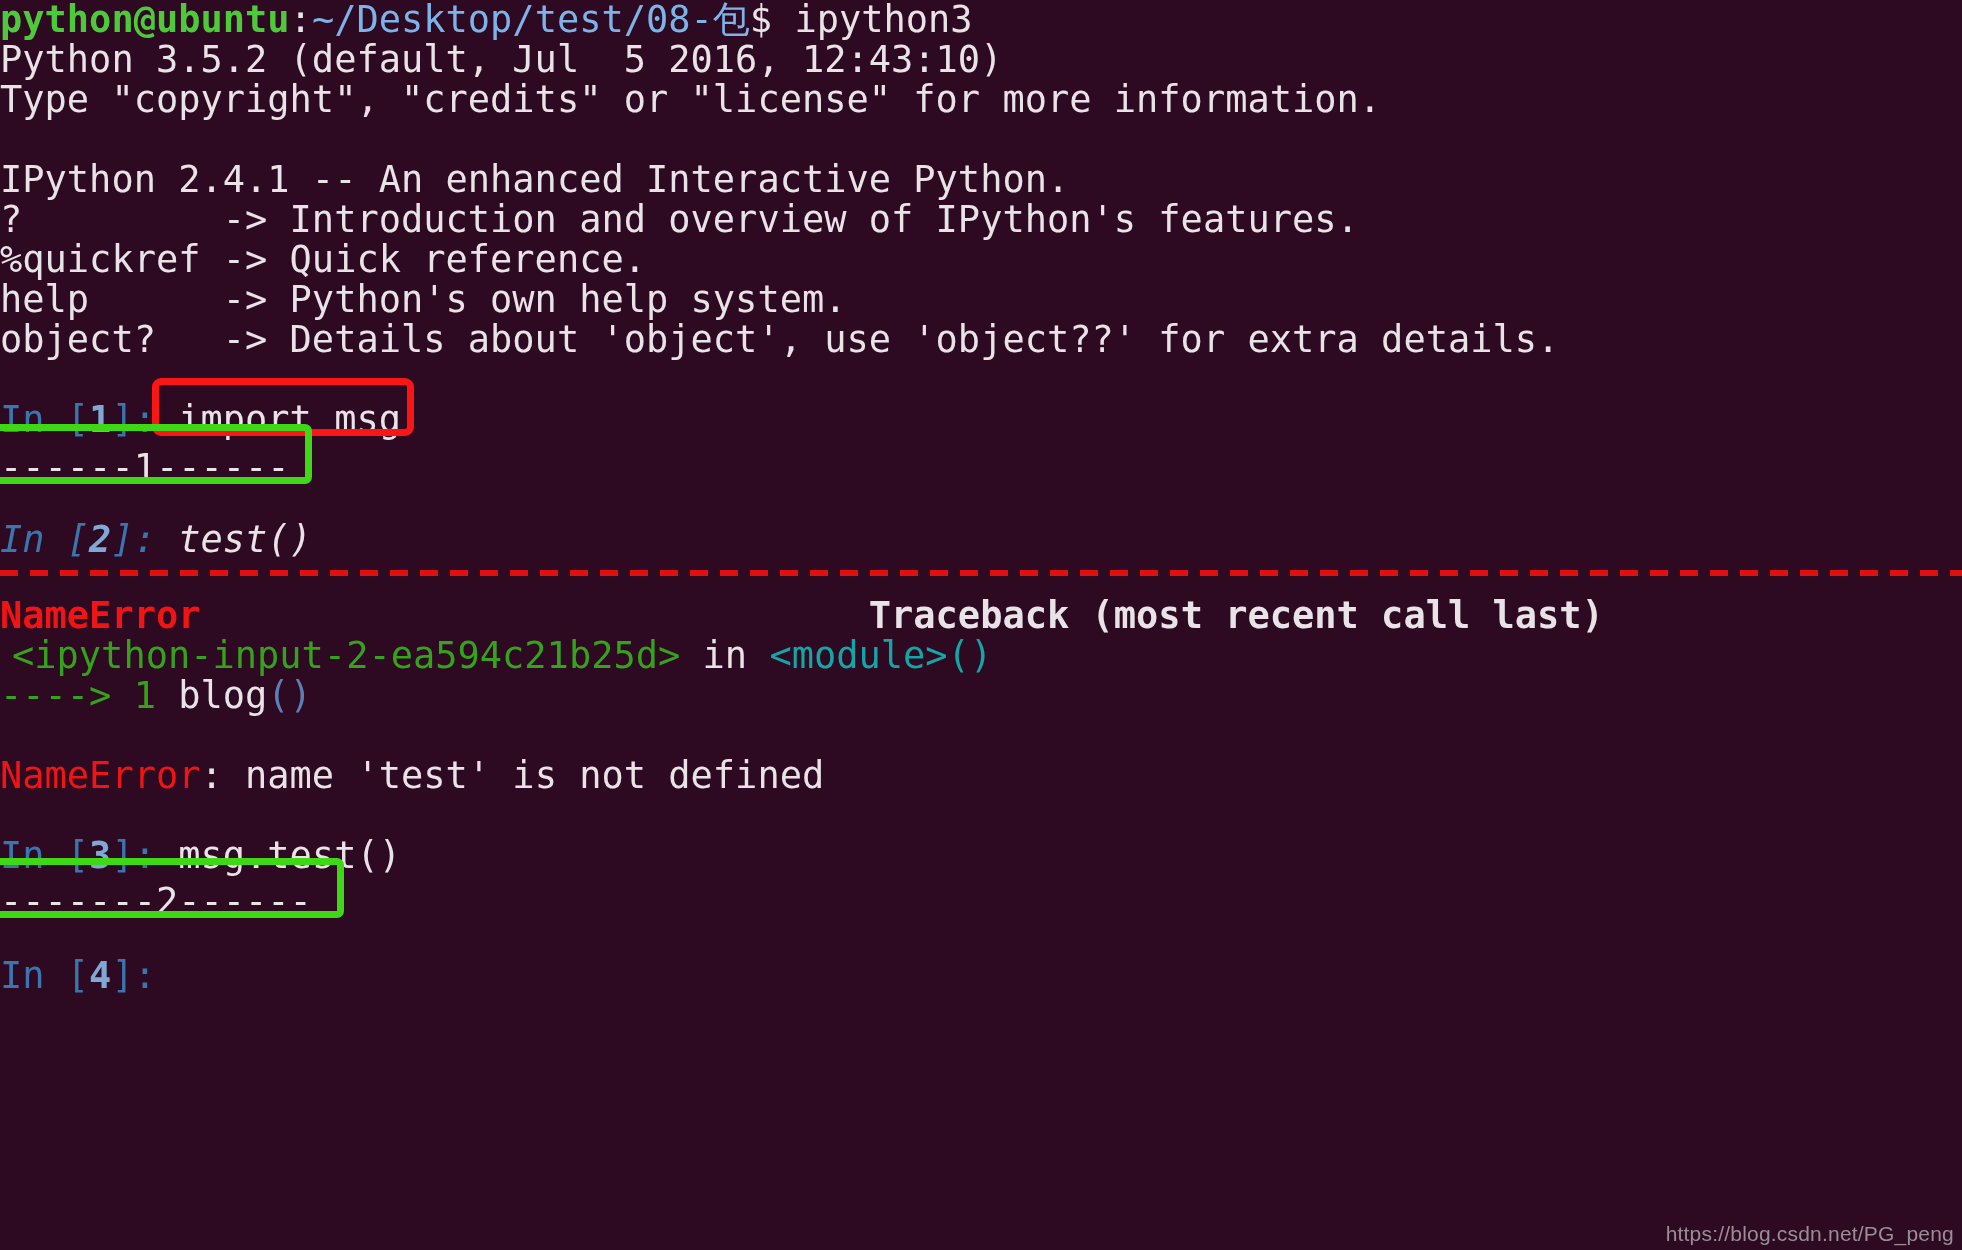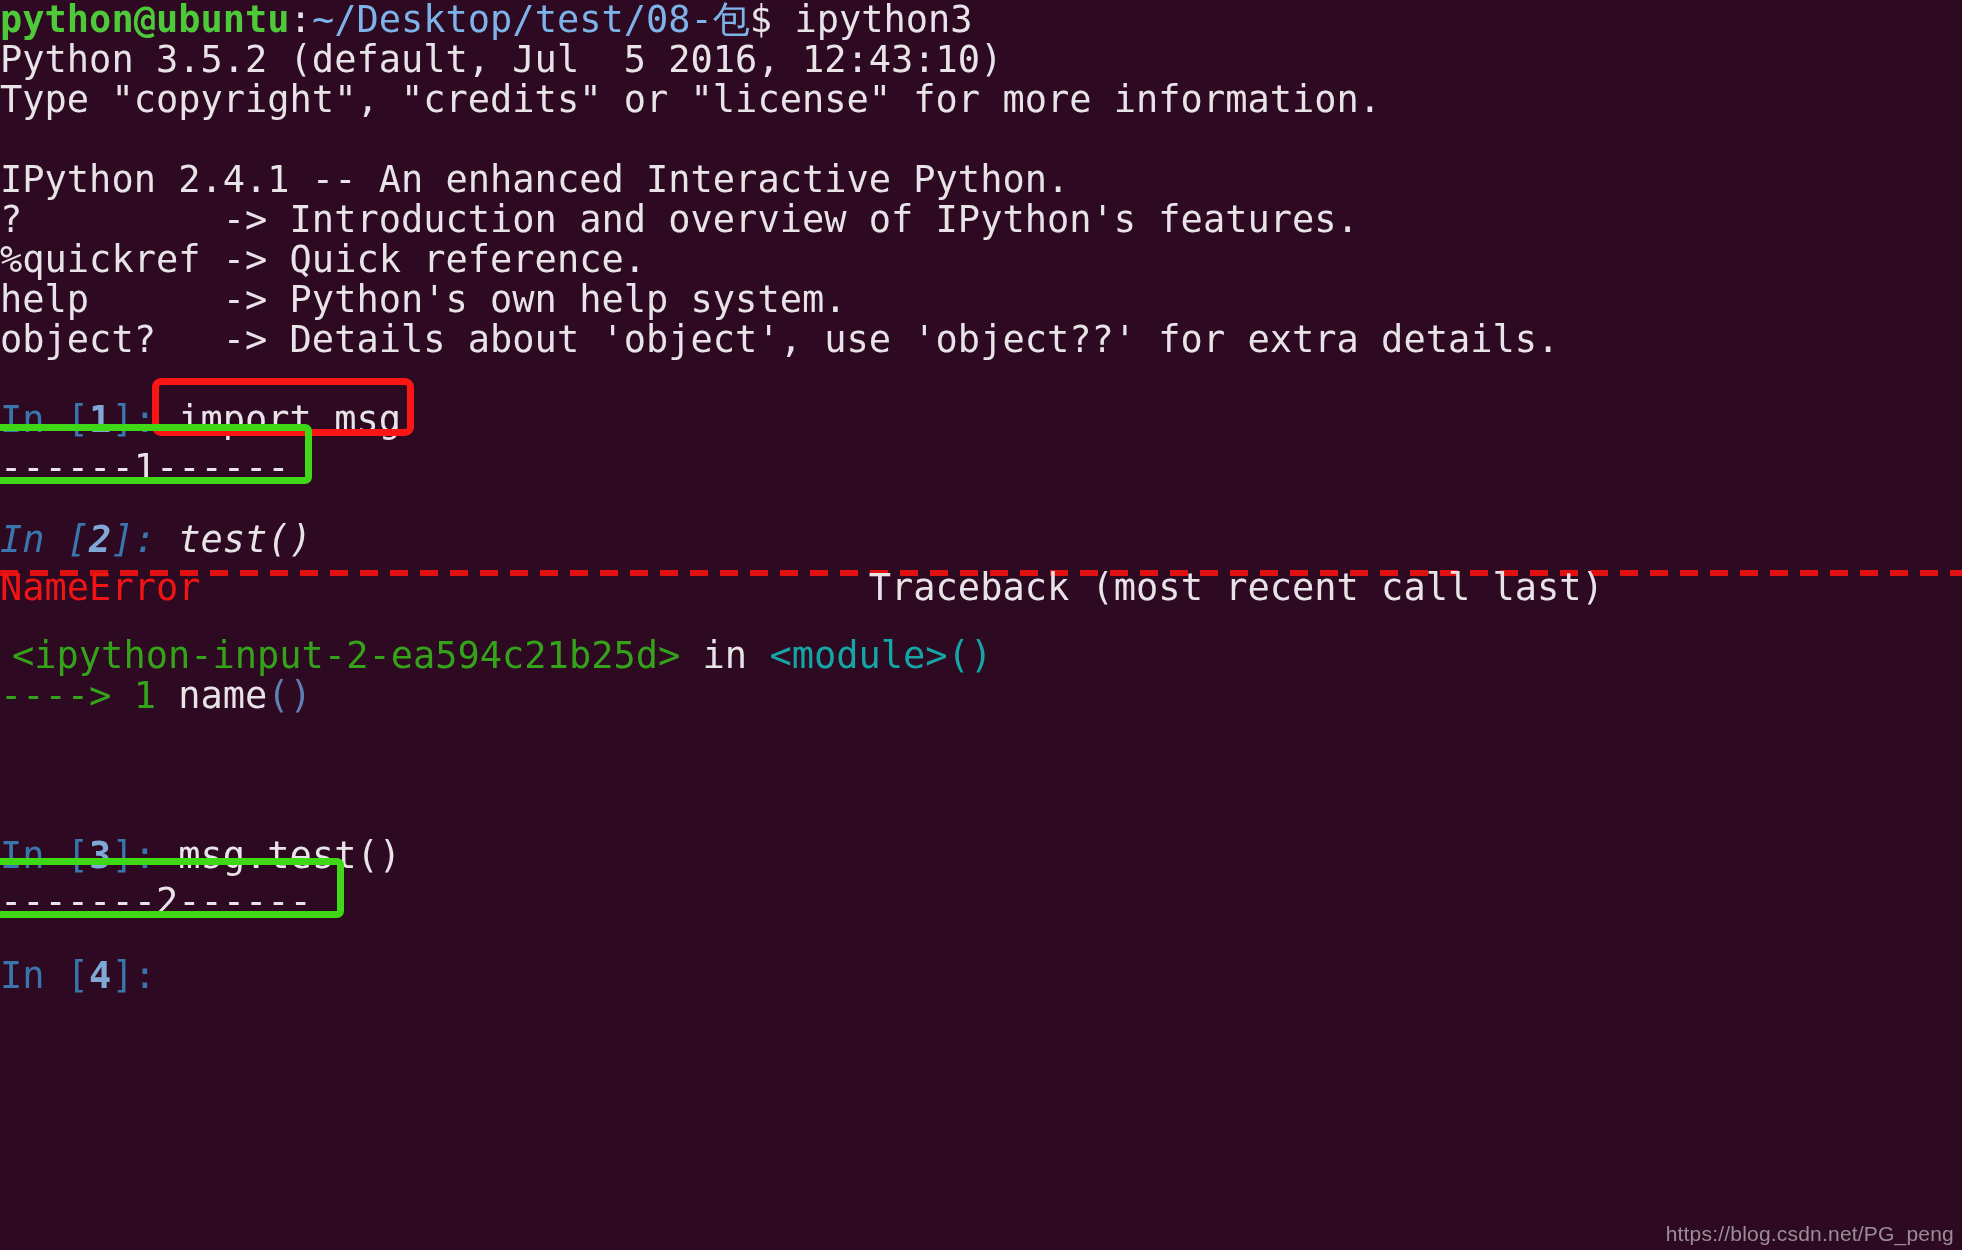"NameError Traceback (most recent call" div.line { font-weight: none -> bold; top: 568px -> 596px }
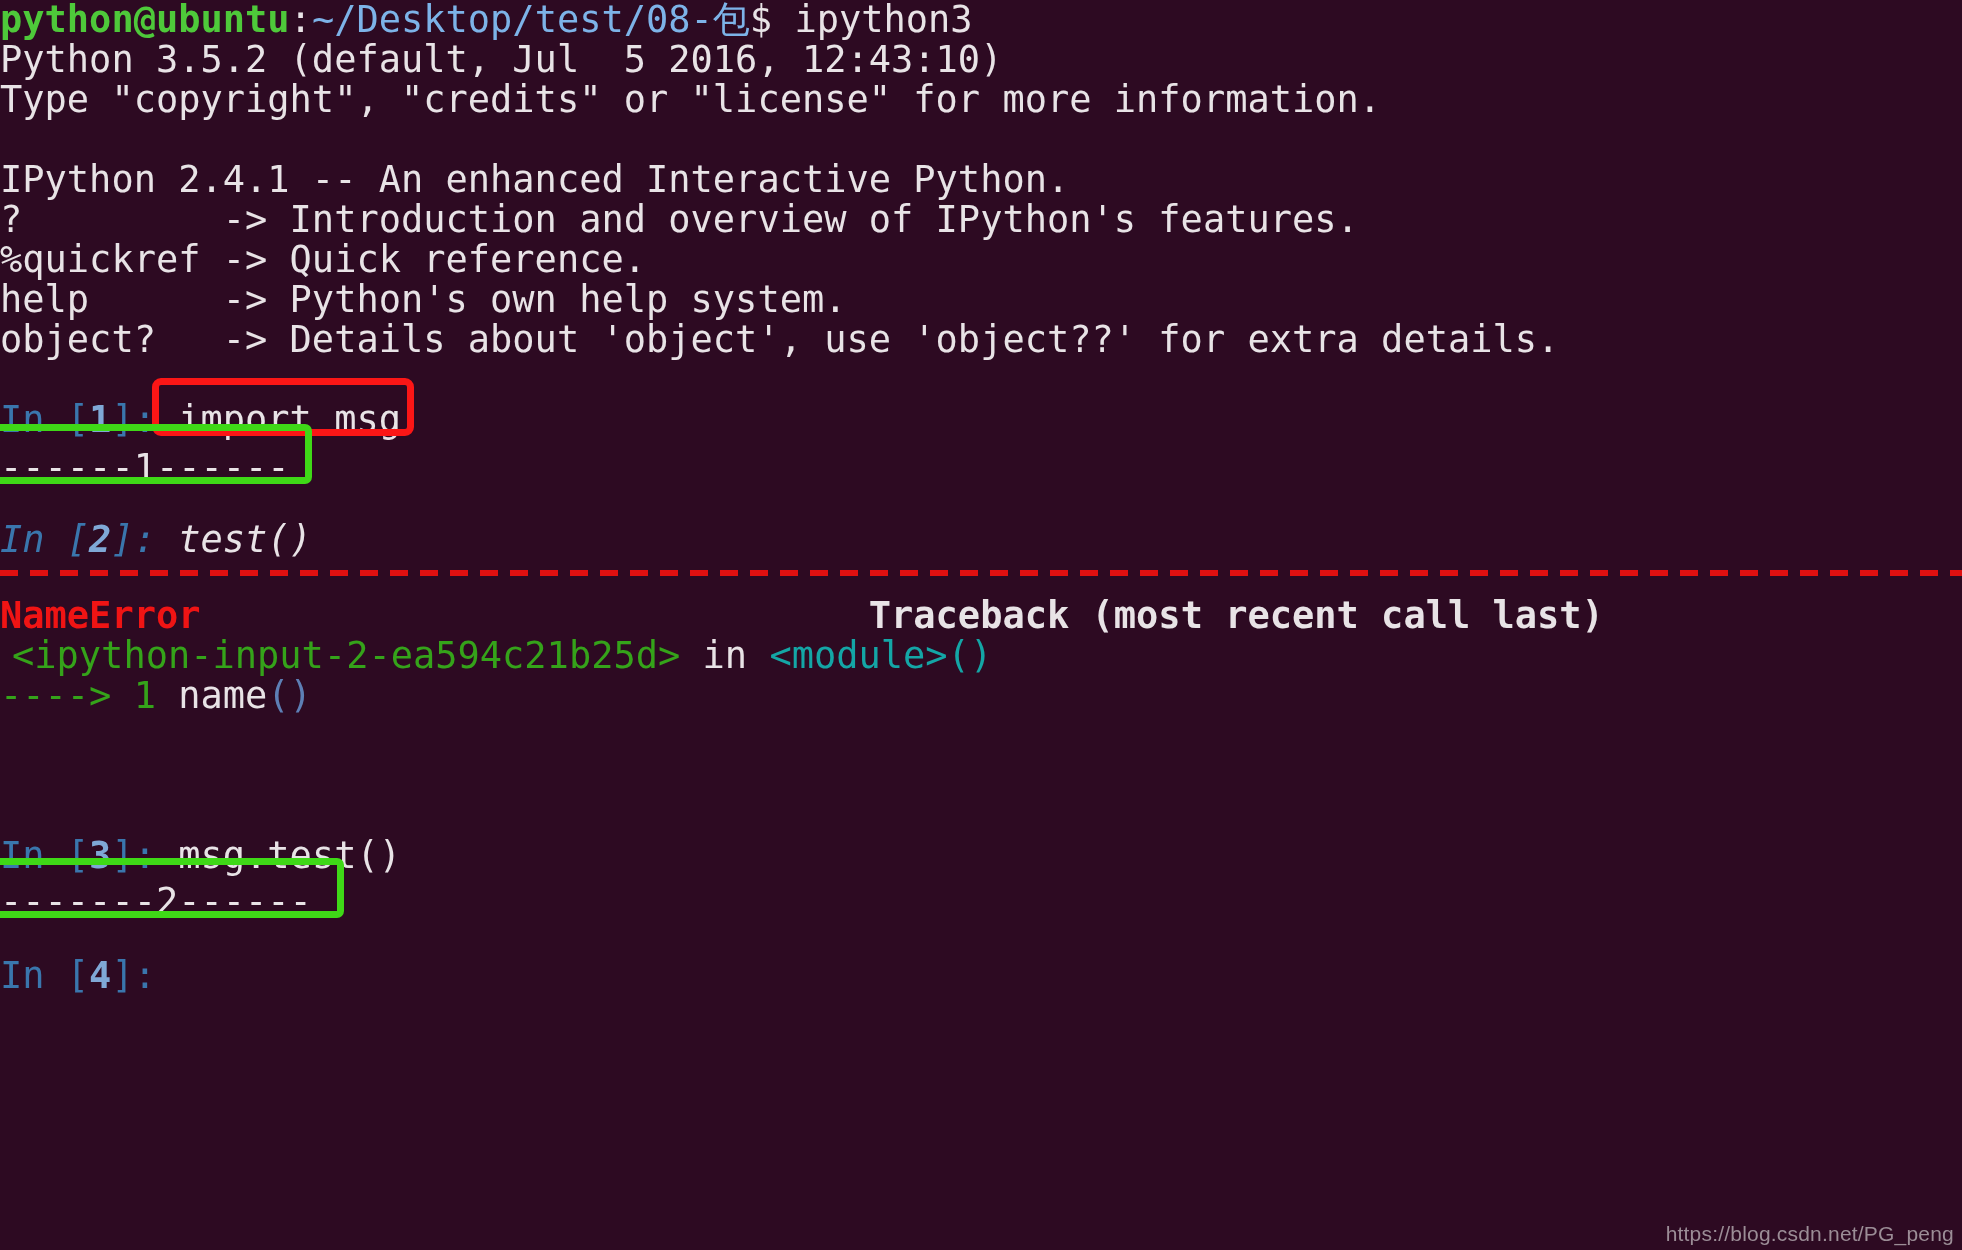"name" span.c-white { text: name -> blog }
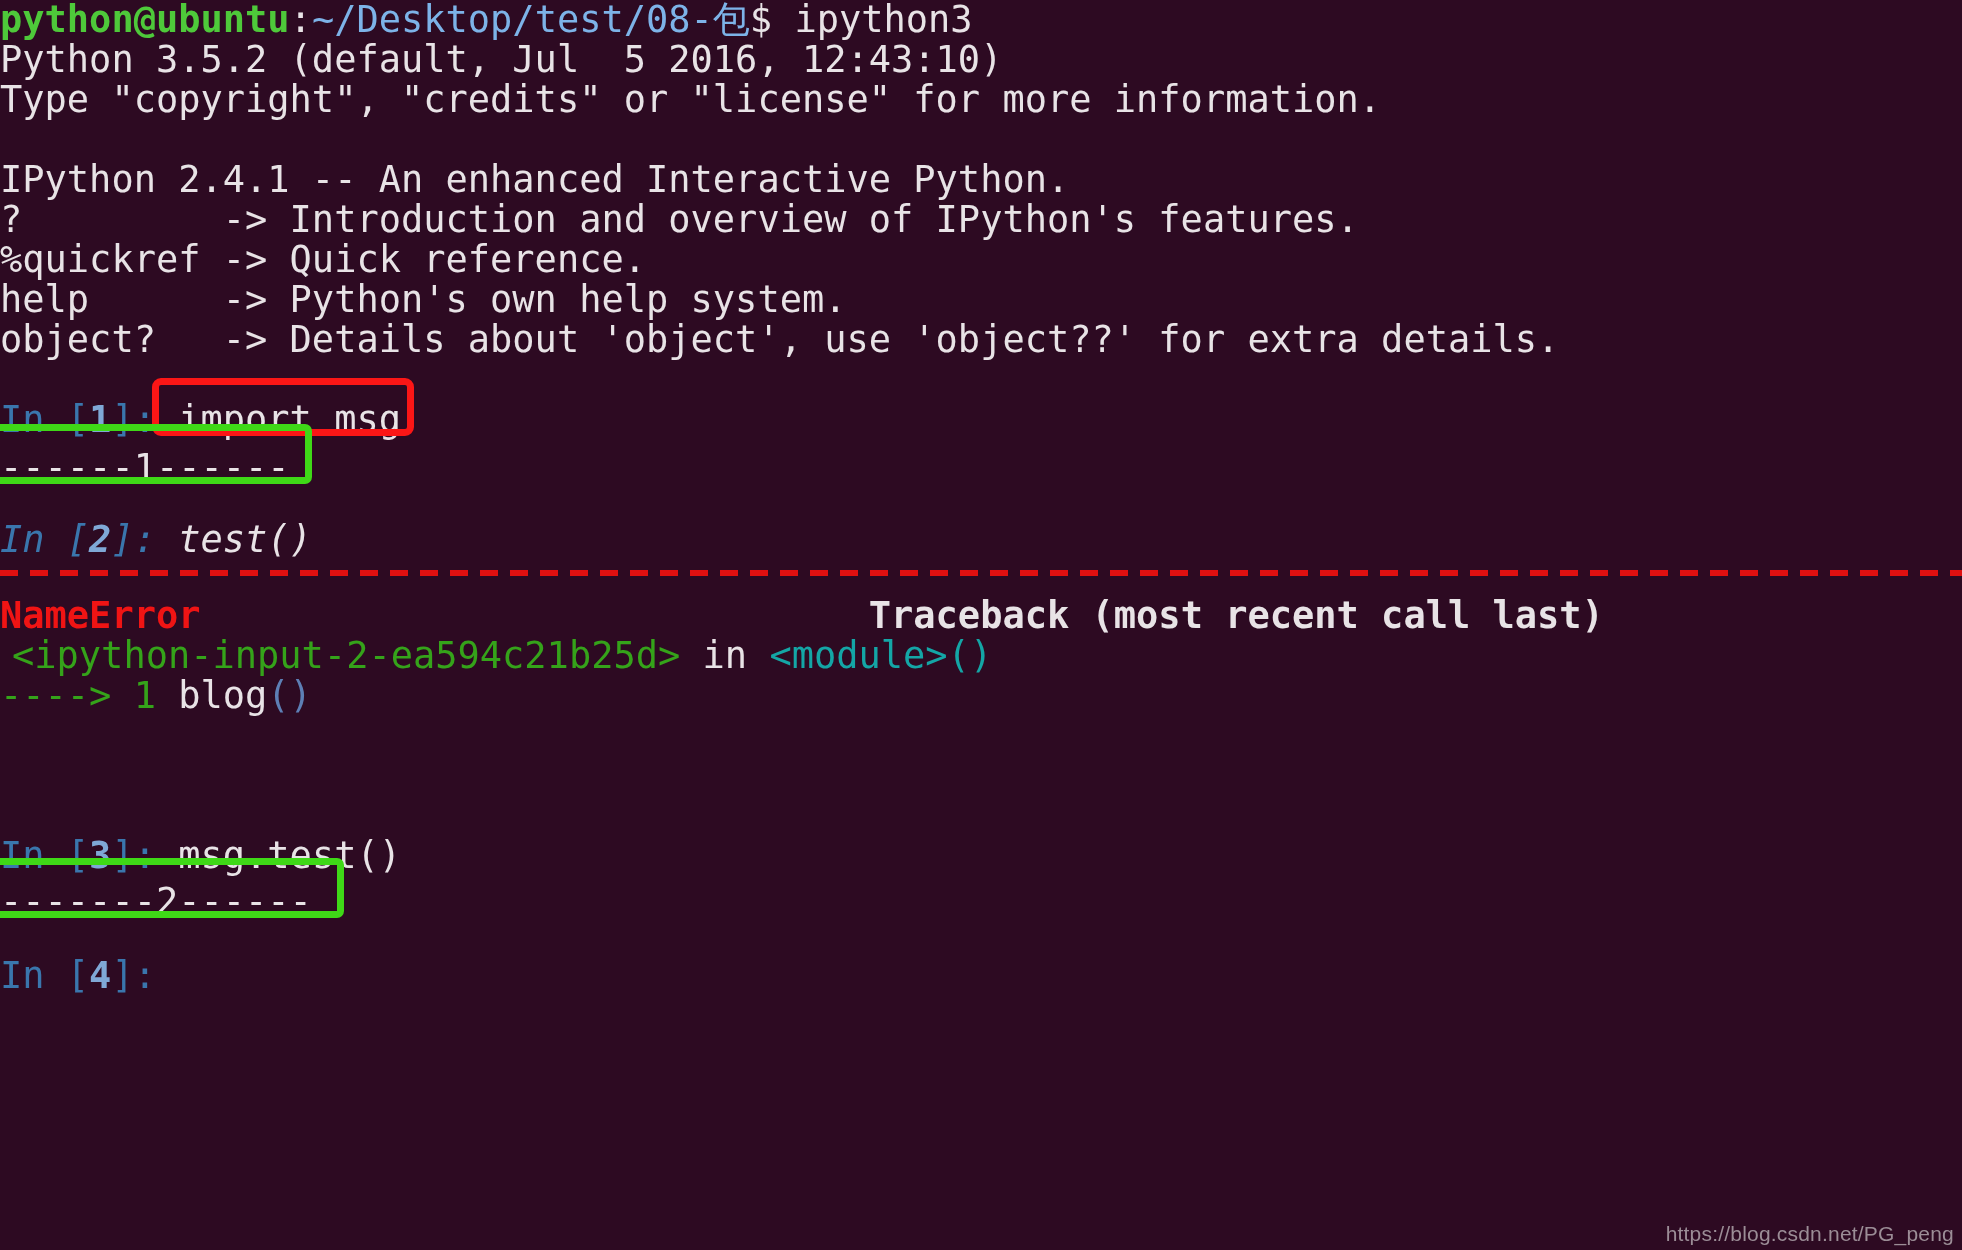"NameError: name 'test' is not" div.line { html: none -> <div><span>NameError</span><span>: </span><span>name 'test' is not defined</span></div> }
